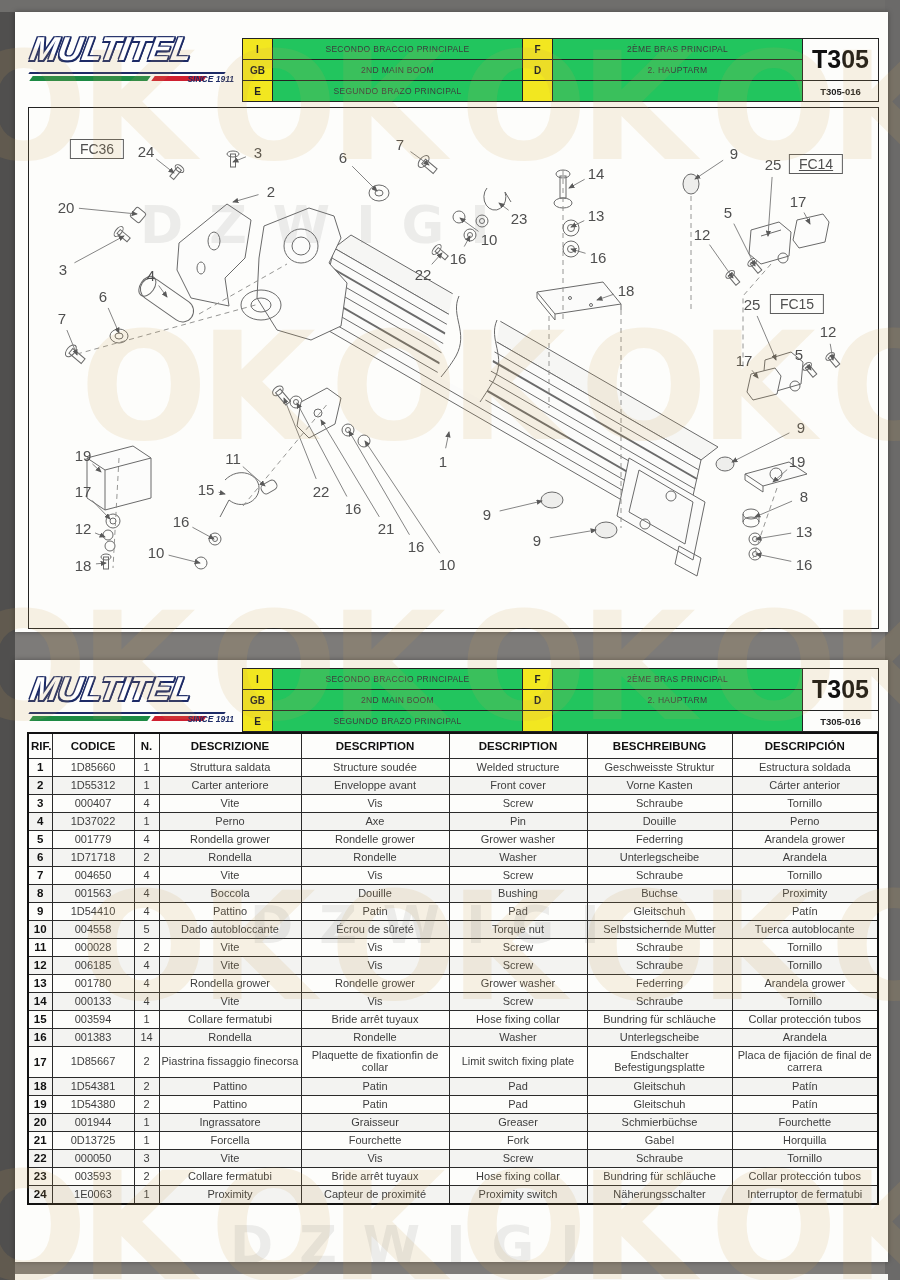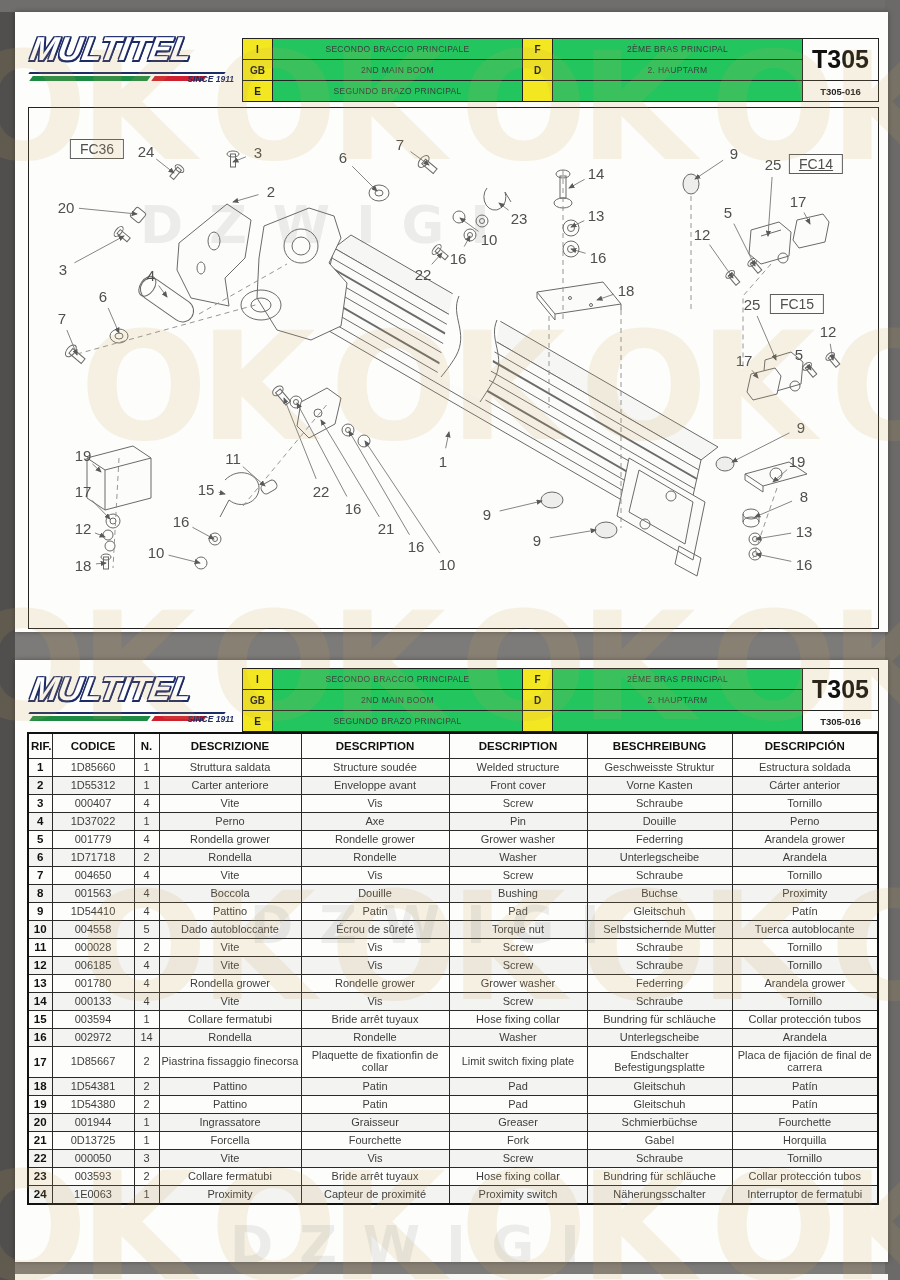"002972" td { text: 002972 -> 001383 }
